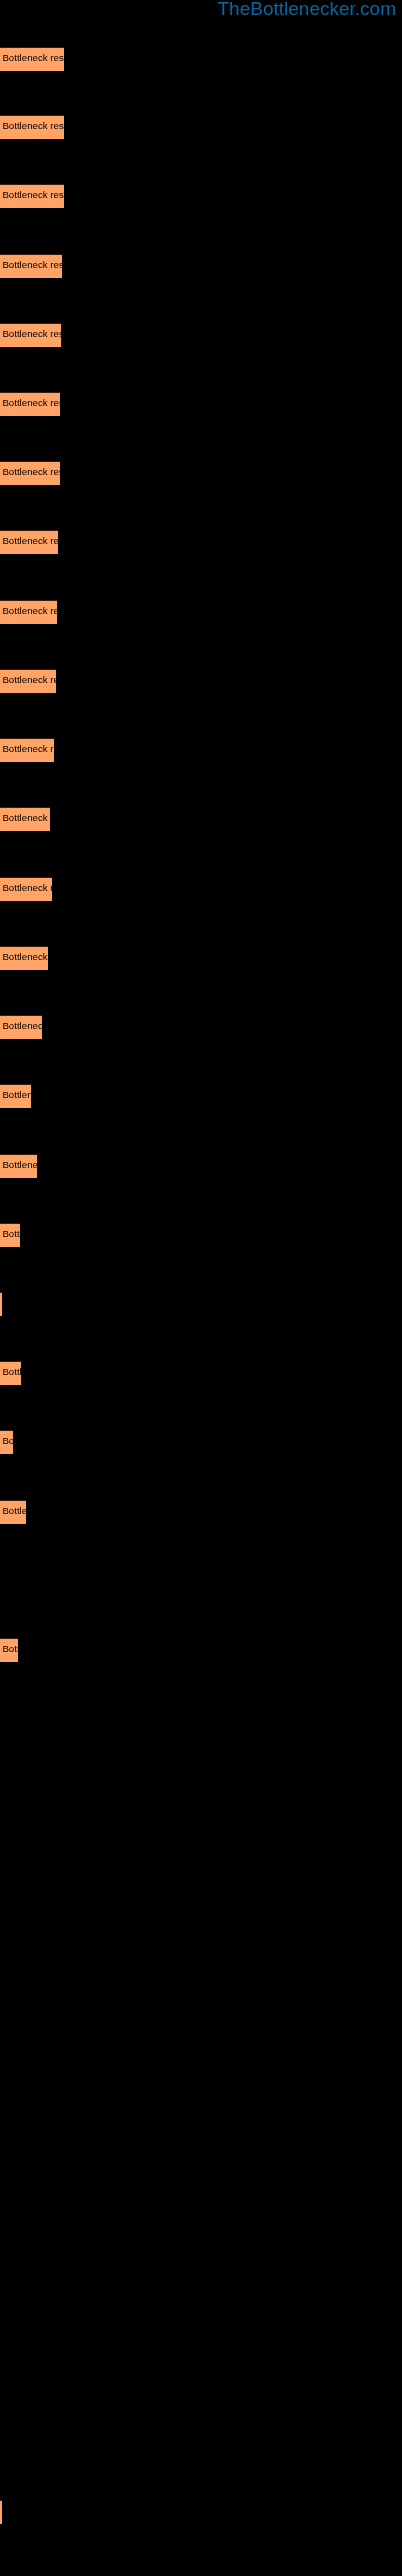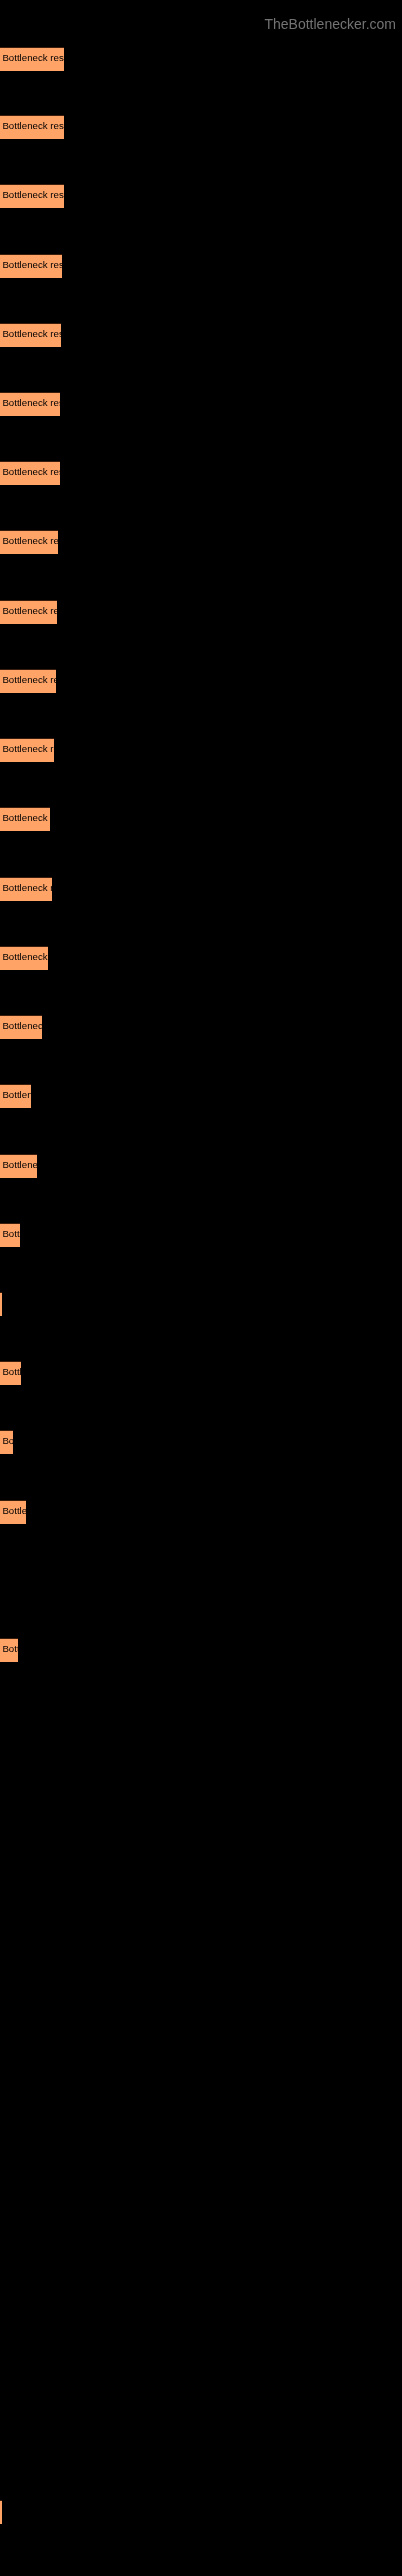"TheBottlenecker.com" #watermark { color: #737373 -> #0369a1; font-size: 14px -> 19px; top: 16px -> 0px }
